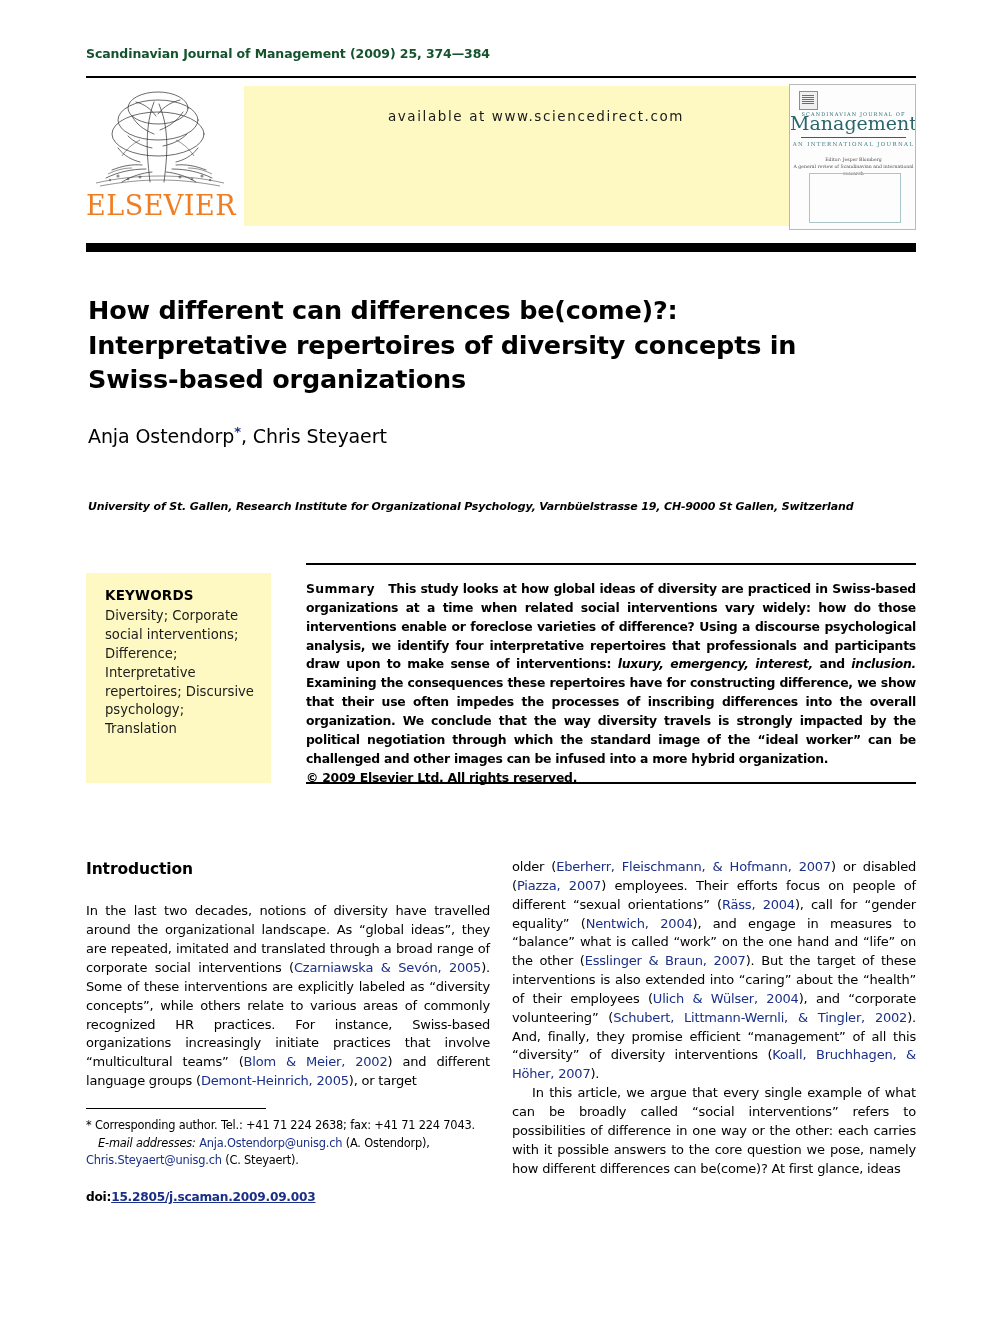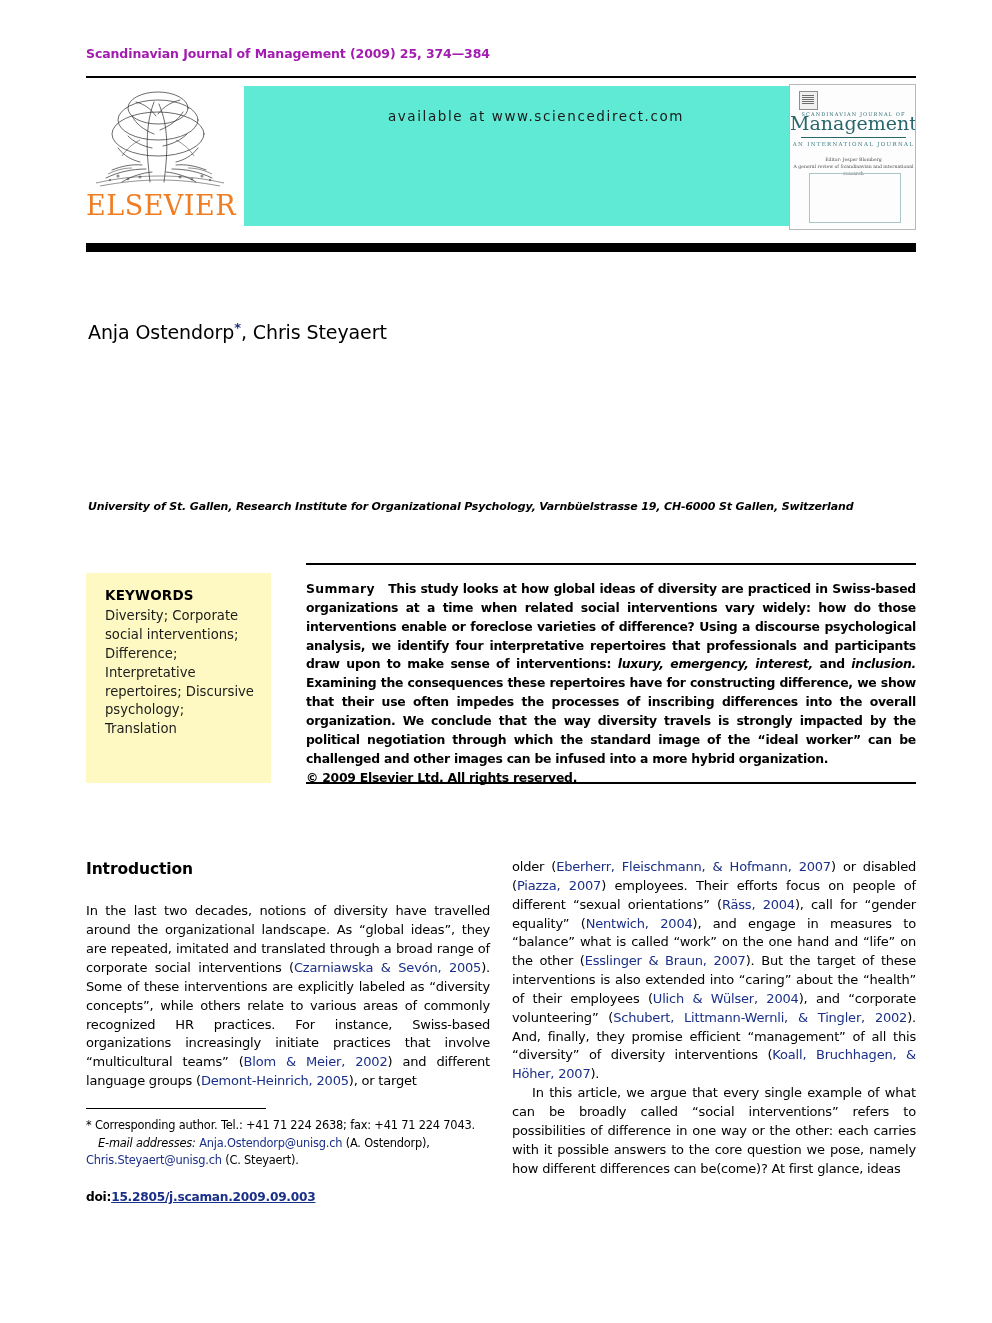"Scandinavian Journal of Management" .running-head { color: #a21caf -> #14532d }
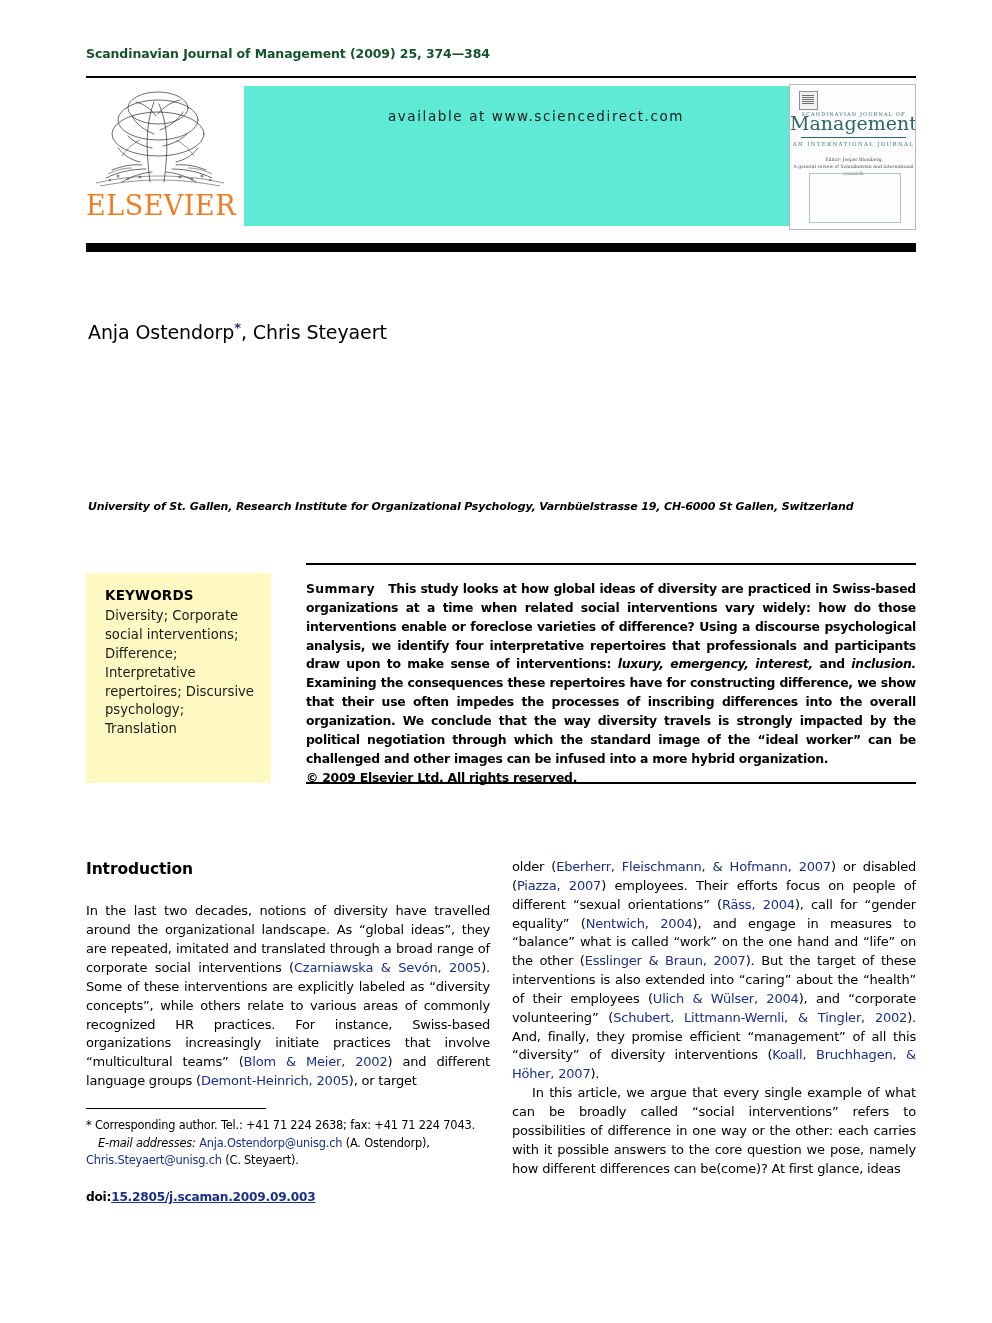"available at www.sciencedirect.com" .sd-banner { background: #5eead4 -> #fef9c3 }
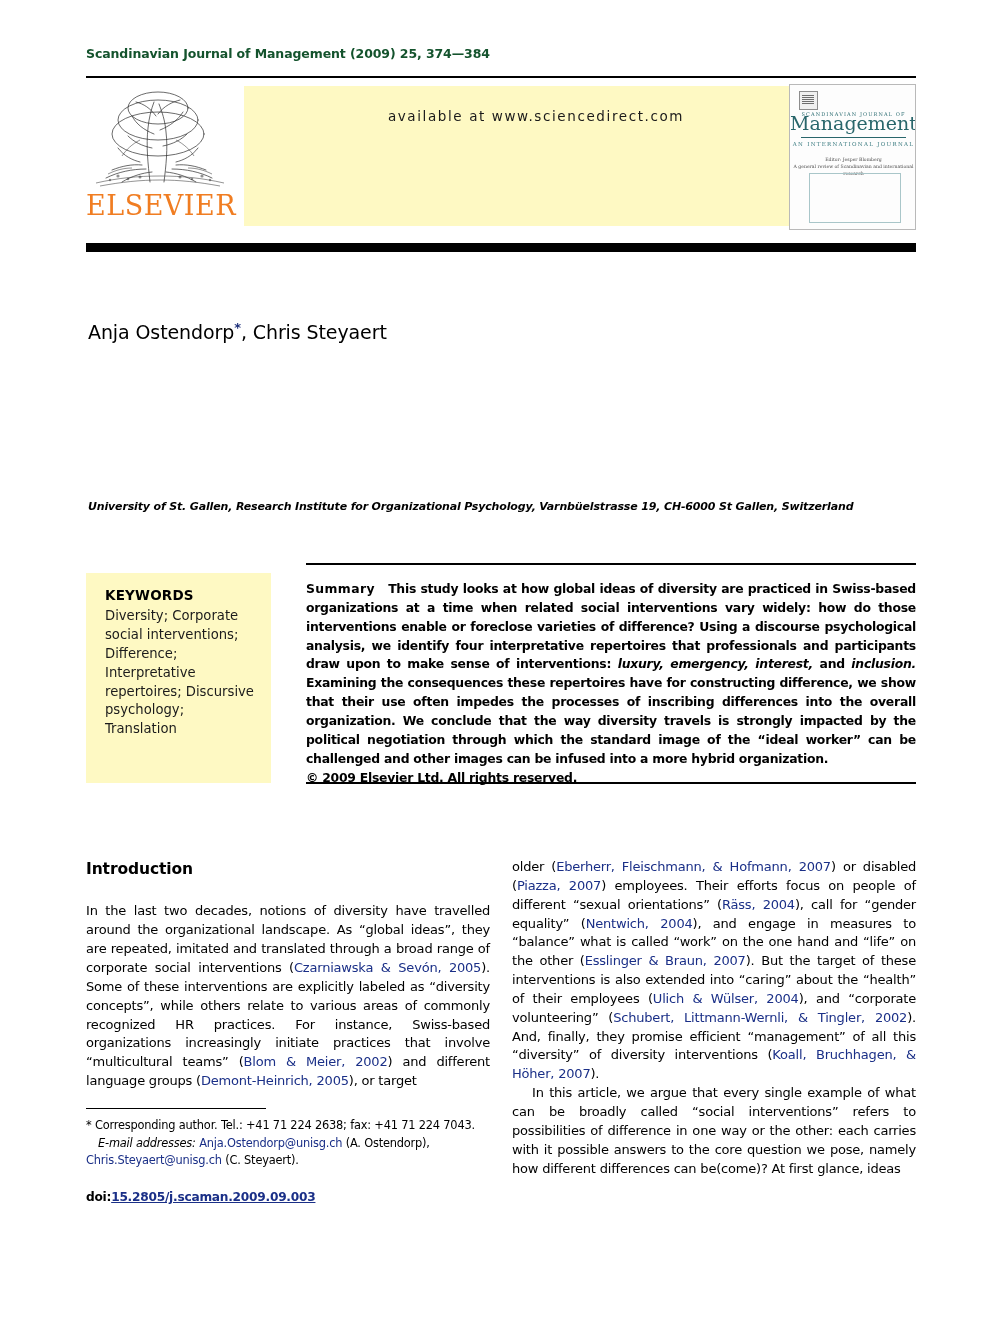"How different can differences be(come)?:" h1.art-title { html: none -> <h1> <span>How different can differences be(come)?:</span><br> <span>Interpretative repertoires of diversity concepts in</span><br> <span>Swiss-based organizations</span> </h1> }
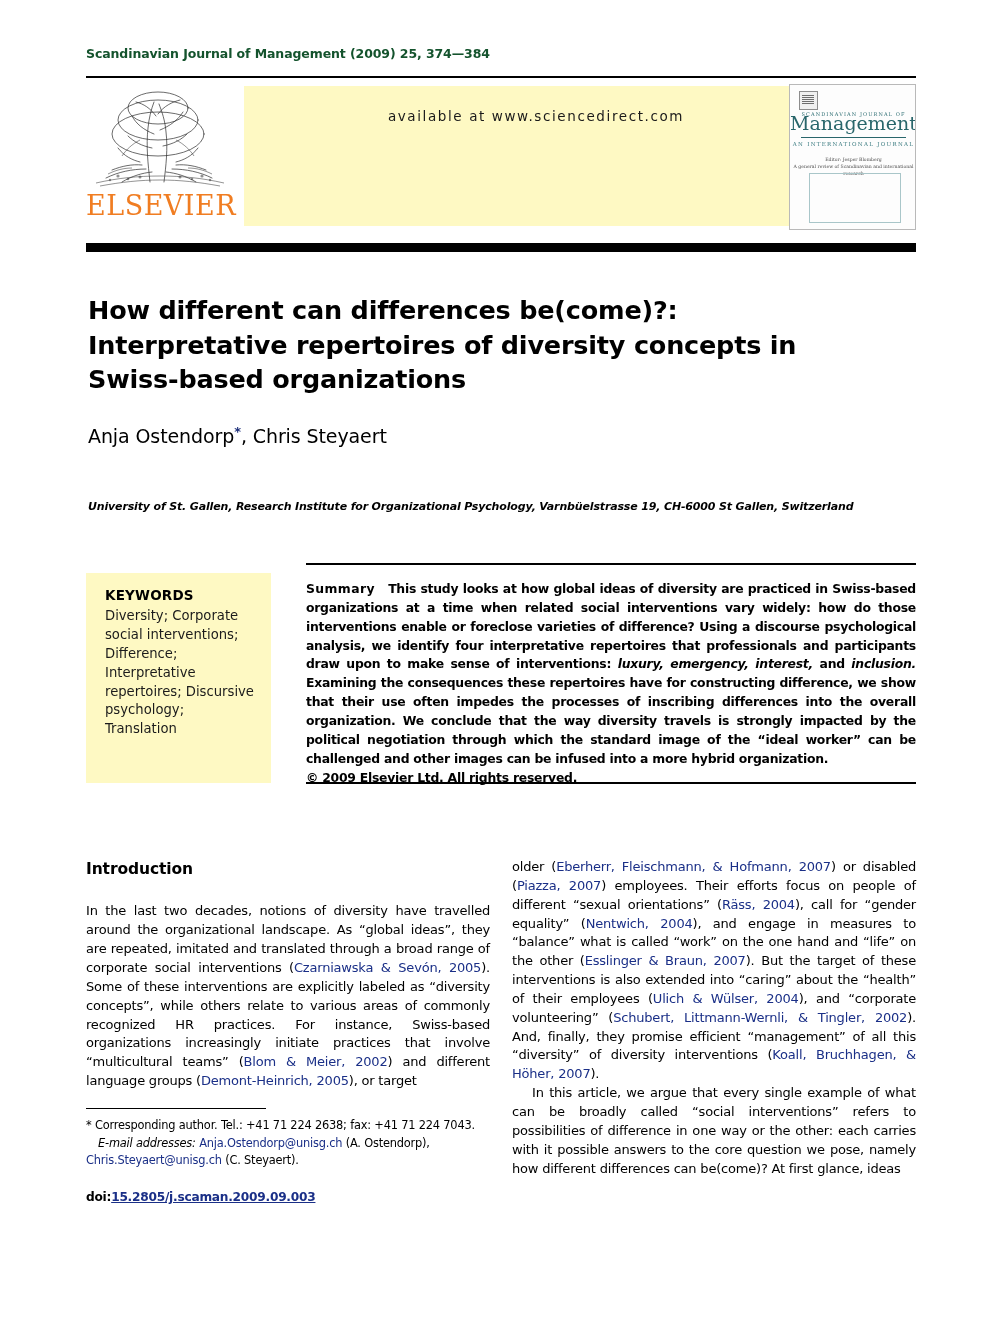"University of St. Gallen, Research" div.affil { text: CH-6000 -> CH-9000 }
